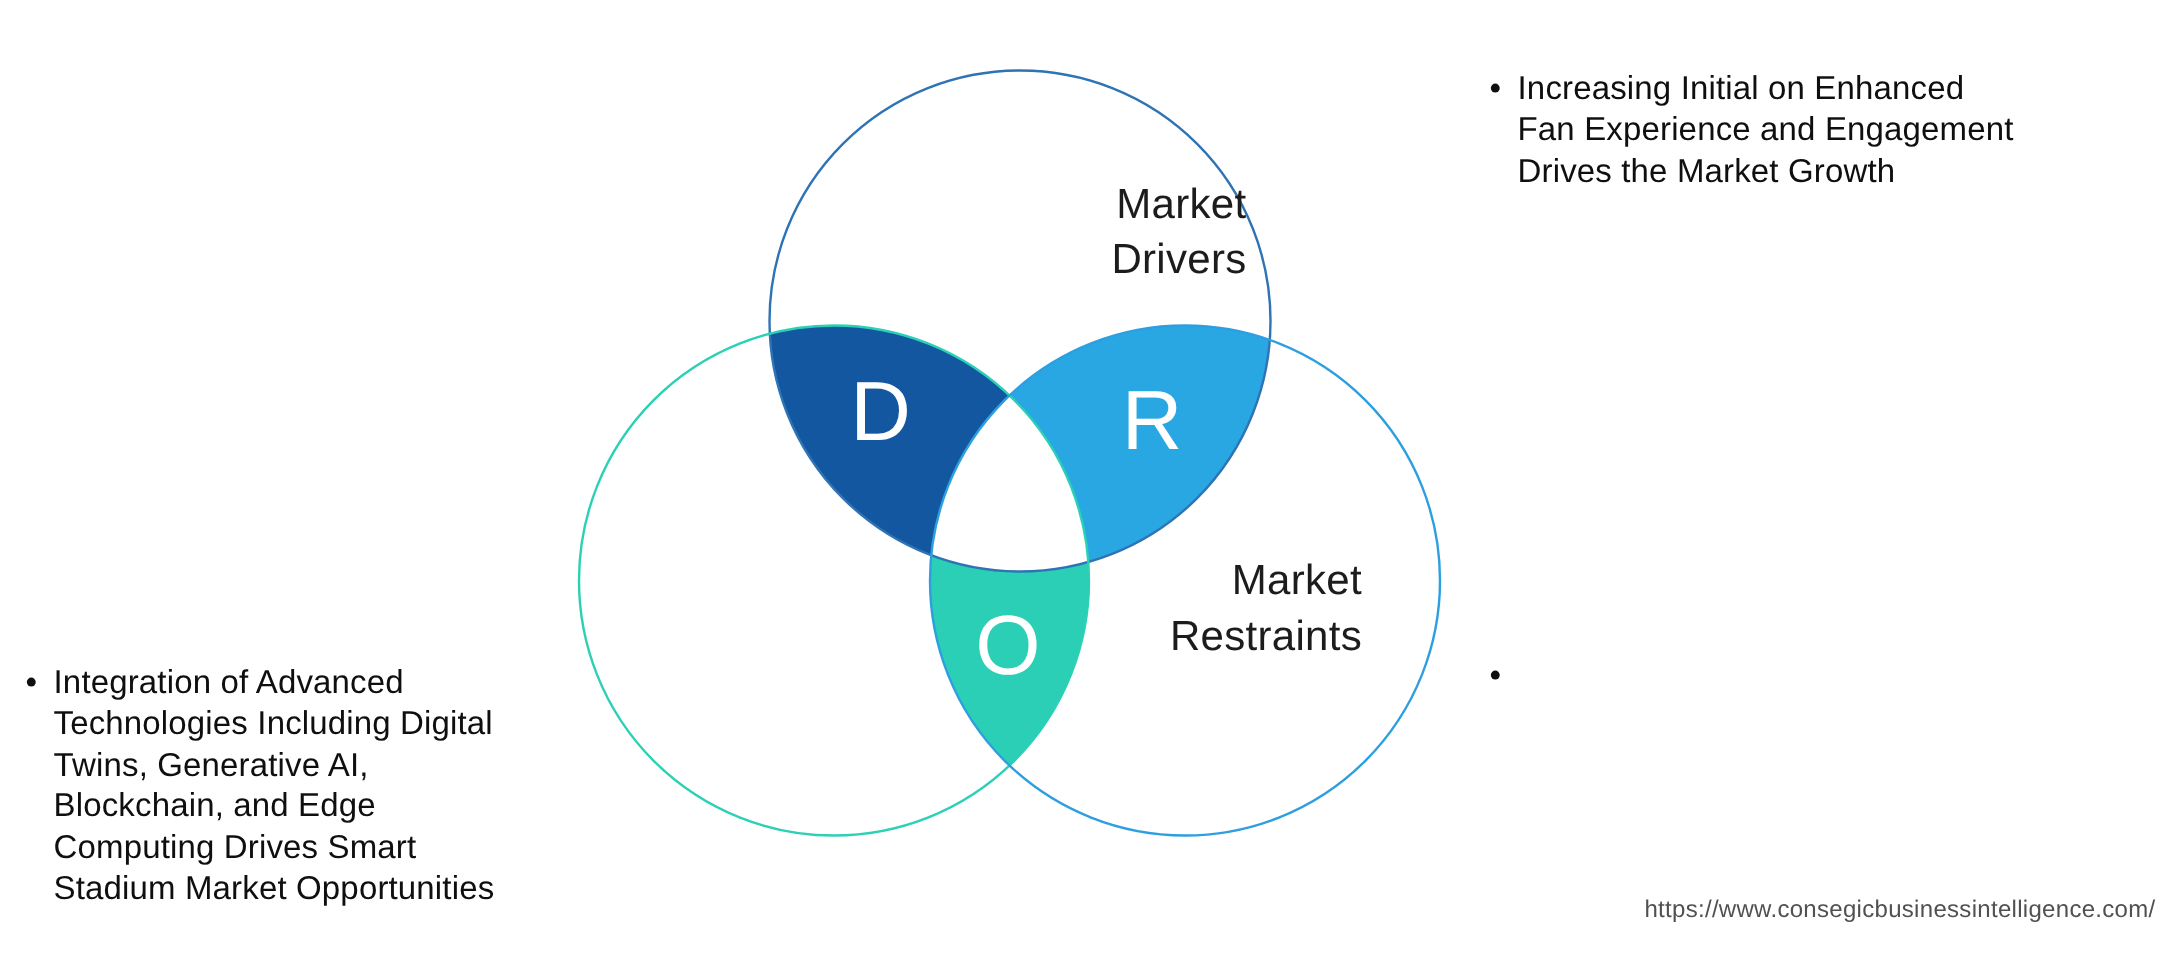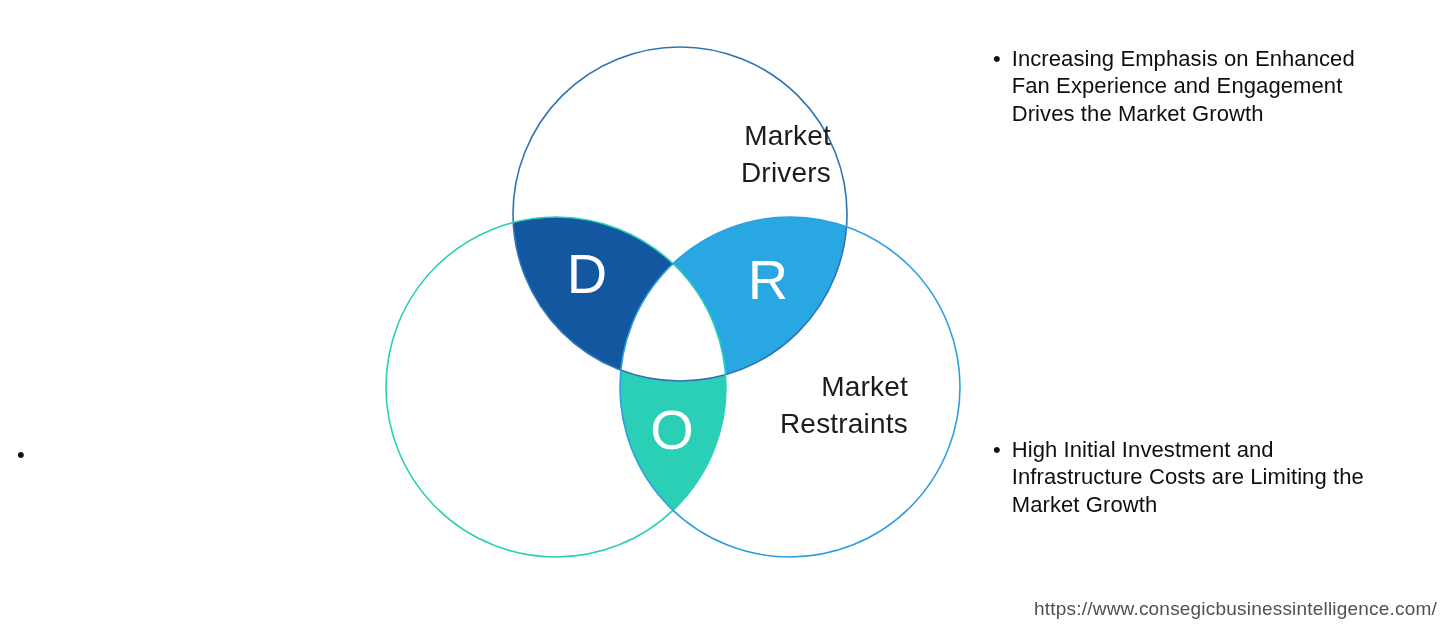"Increasing Emphasis on Enhanced" span.text { text: Emphasis -> Initial }
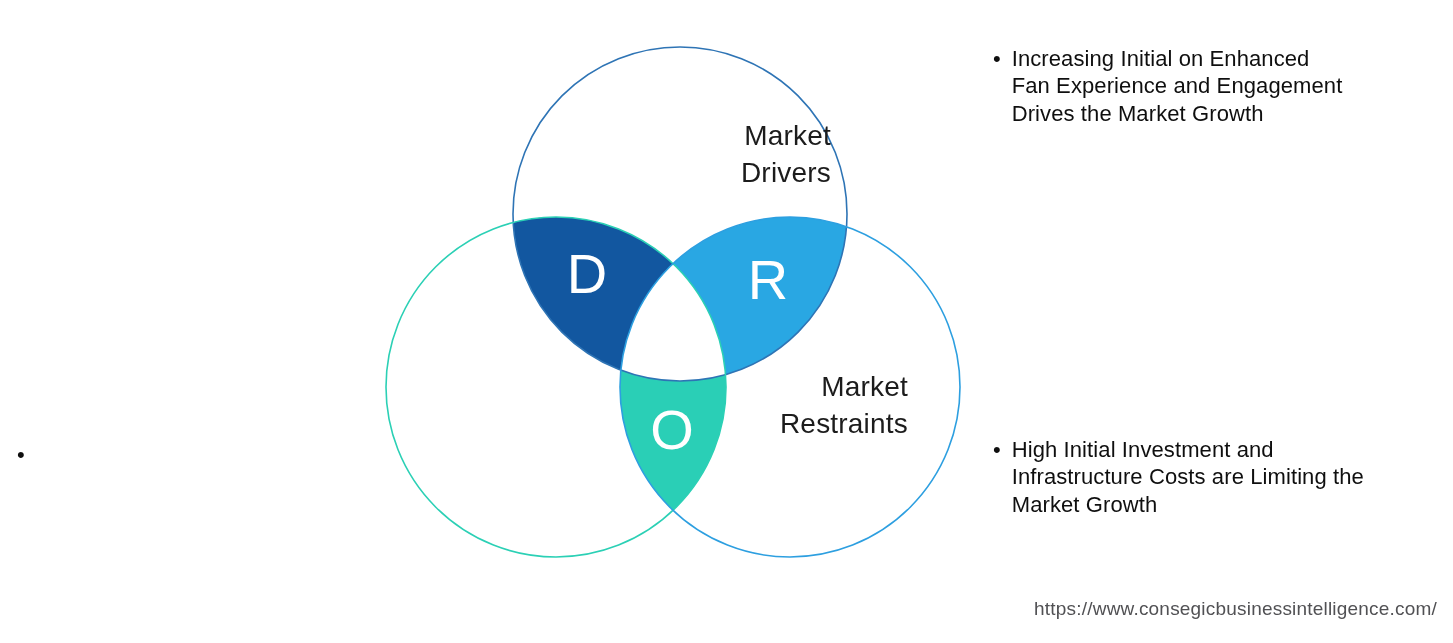"Integration of Advanced" span.text { html: none -> <span>Integration of Advanced Technologies Including Digital Twins, Generative AI, Blockchain, and Edge Computing Drives Smart Stadium Market Opportunities</span> }
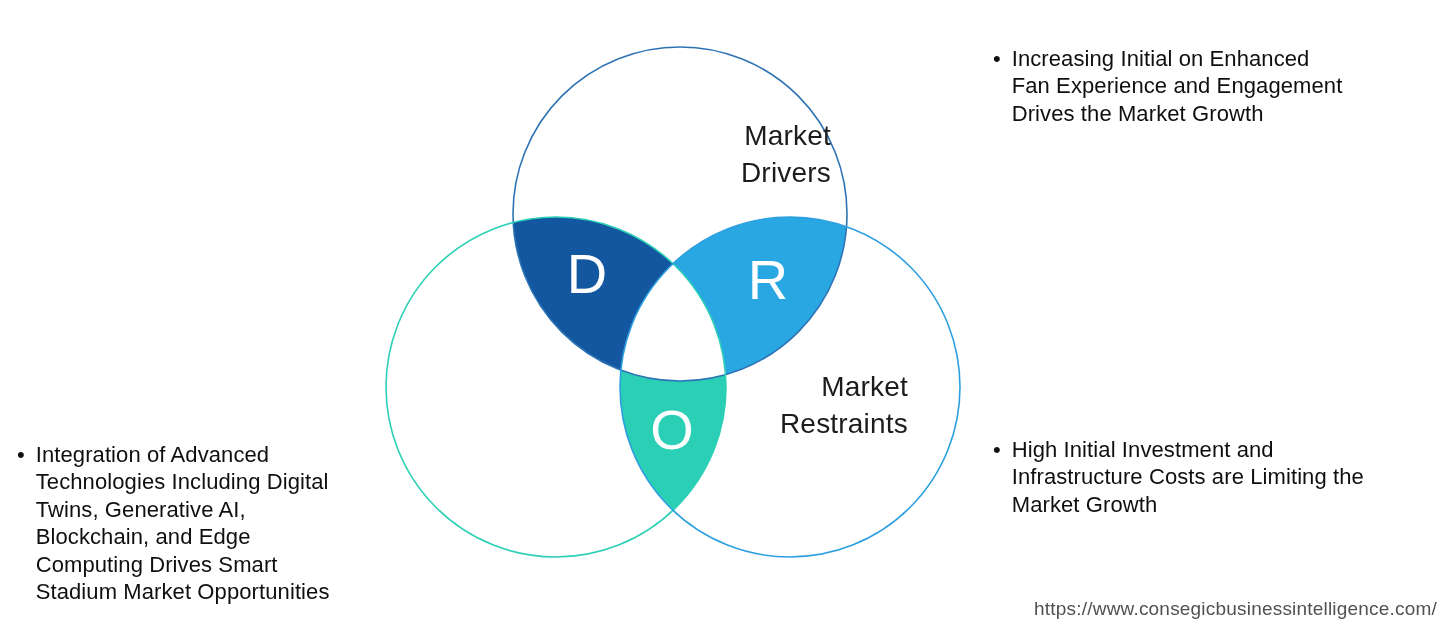"High Initial Investment and" span.text { html: <span>High Initial Investment and Infrastructure Costs are Limiting the Market Growth</span> -> none }
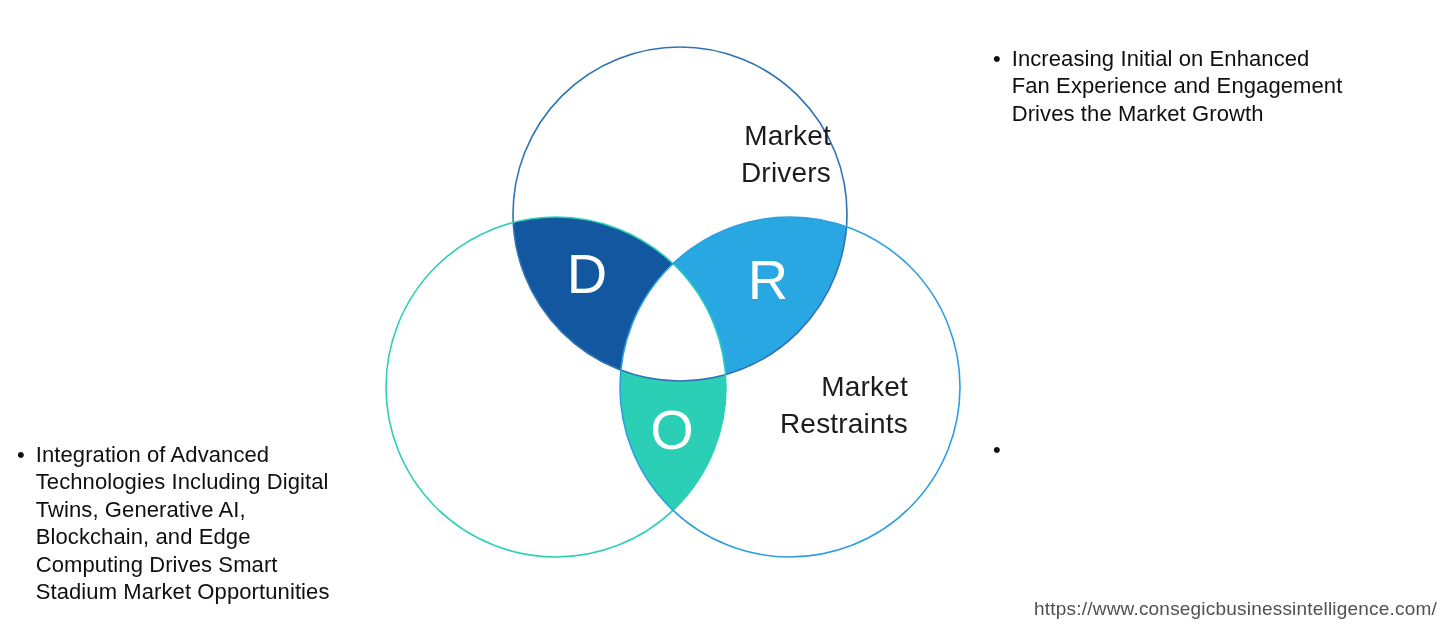"https://www.consegicbusinessintelligence" .site-url { font-size: 19px -> 16px }
